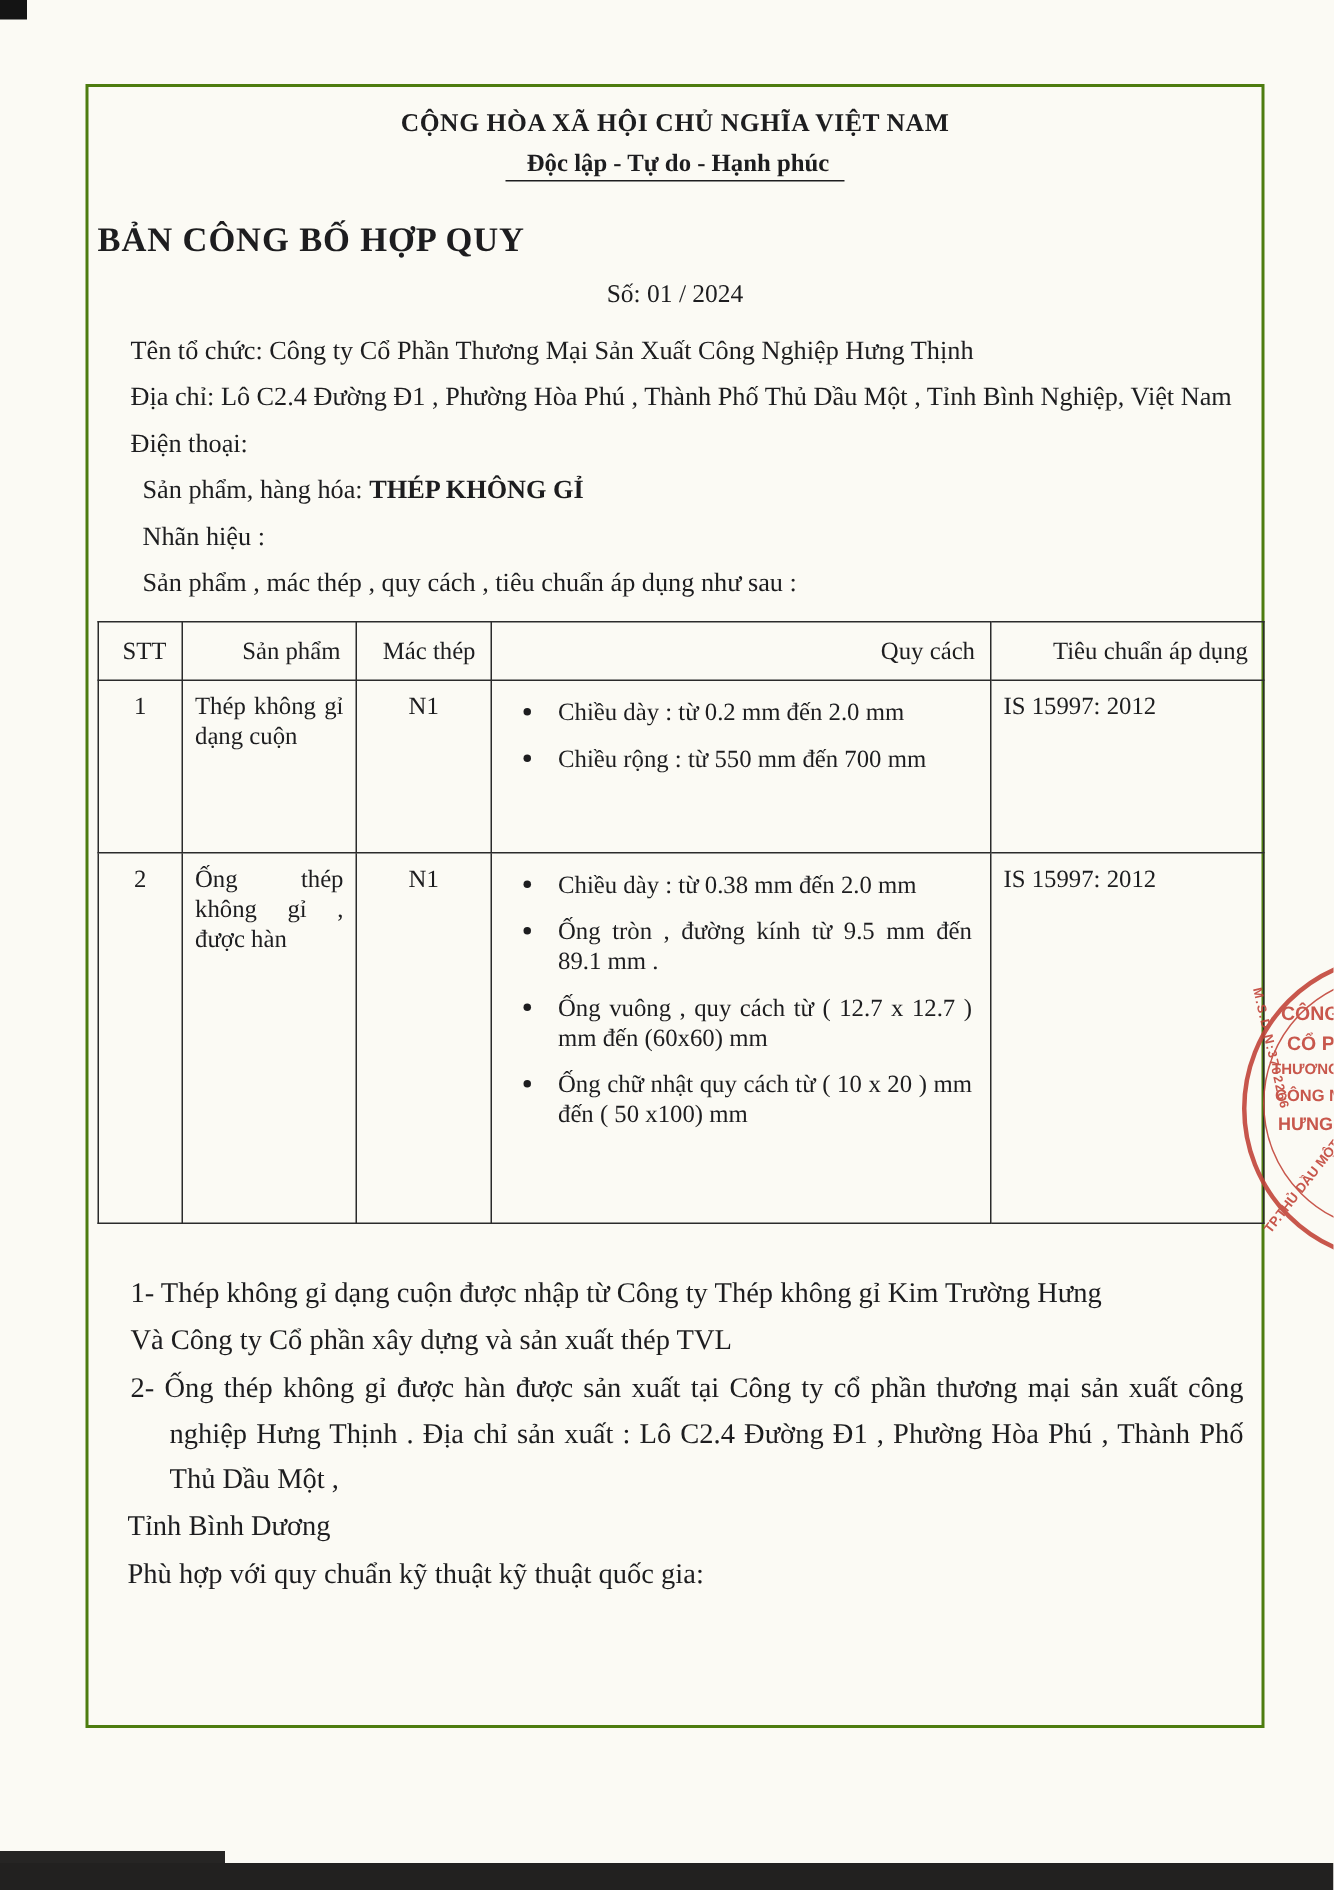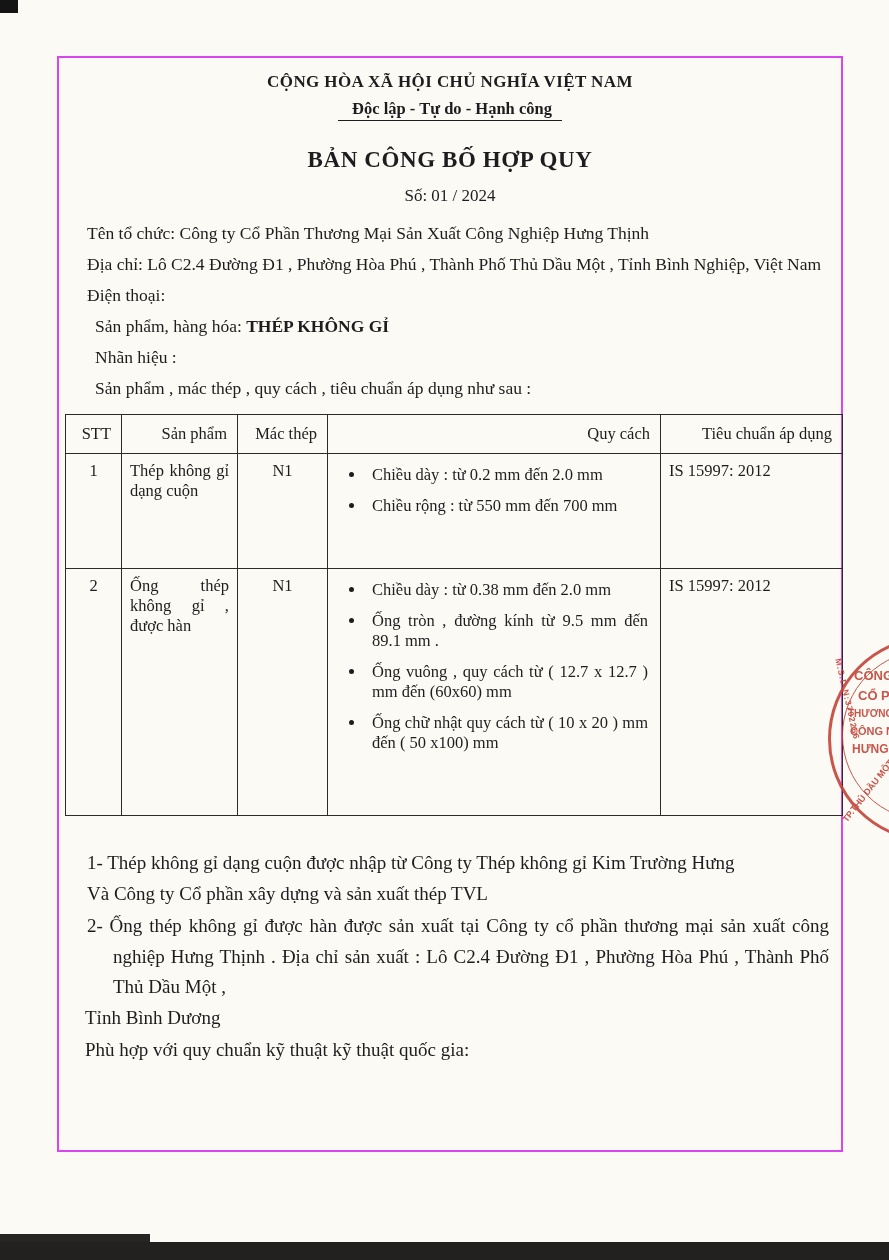"CỘNG HÒA XÃ HỘI CHỦ" .frame { border: 2px solid #d946ef -> 2px solid #4d7c0f }
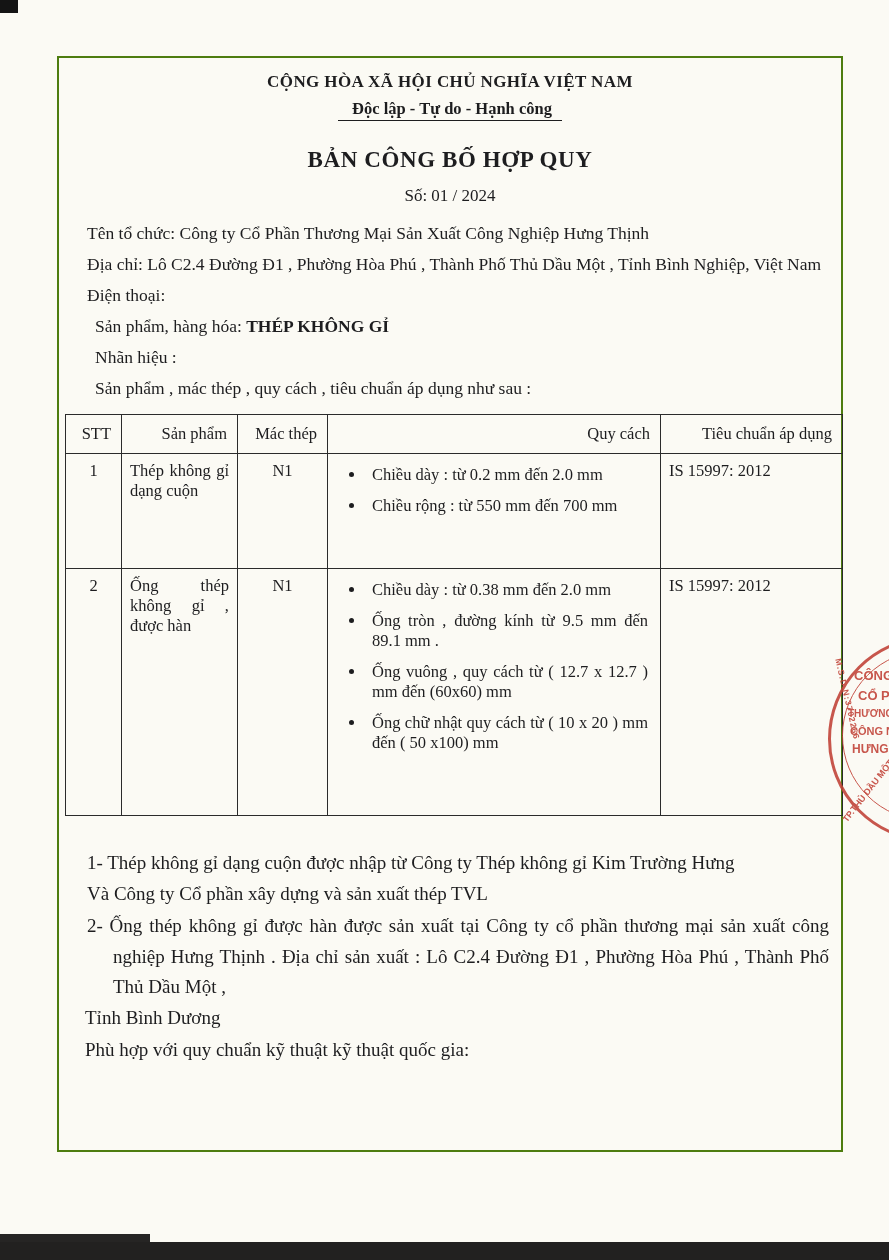"Độc lập - Tự do" span { text: công -> phúc }
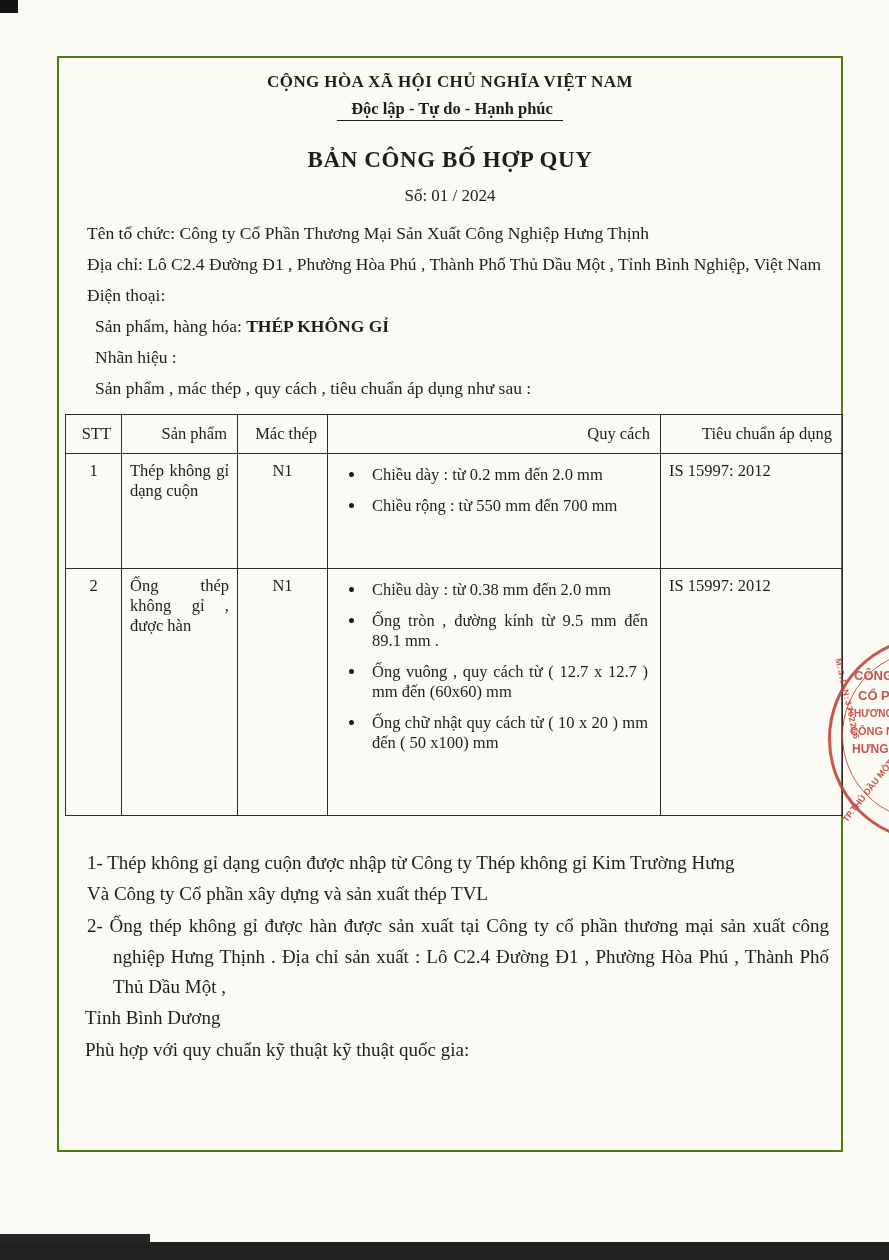"BẢN CÔNG BỐ HỢP QUY" .doc-title { text-align: center -> left }
